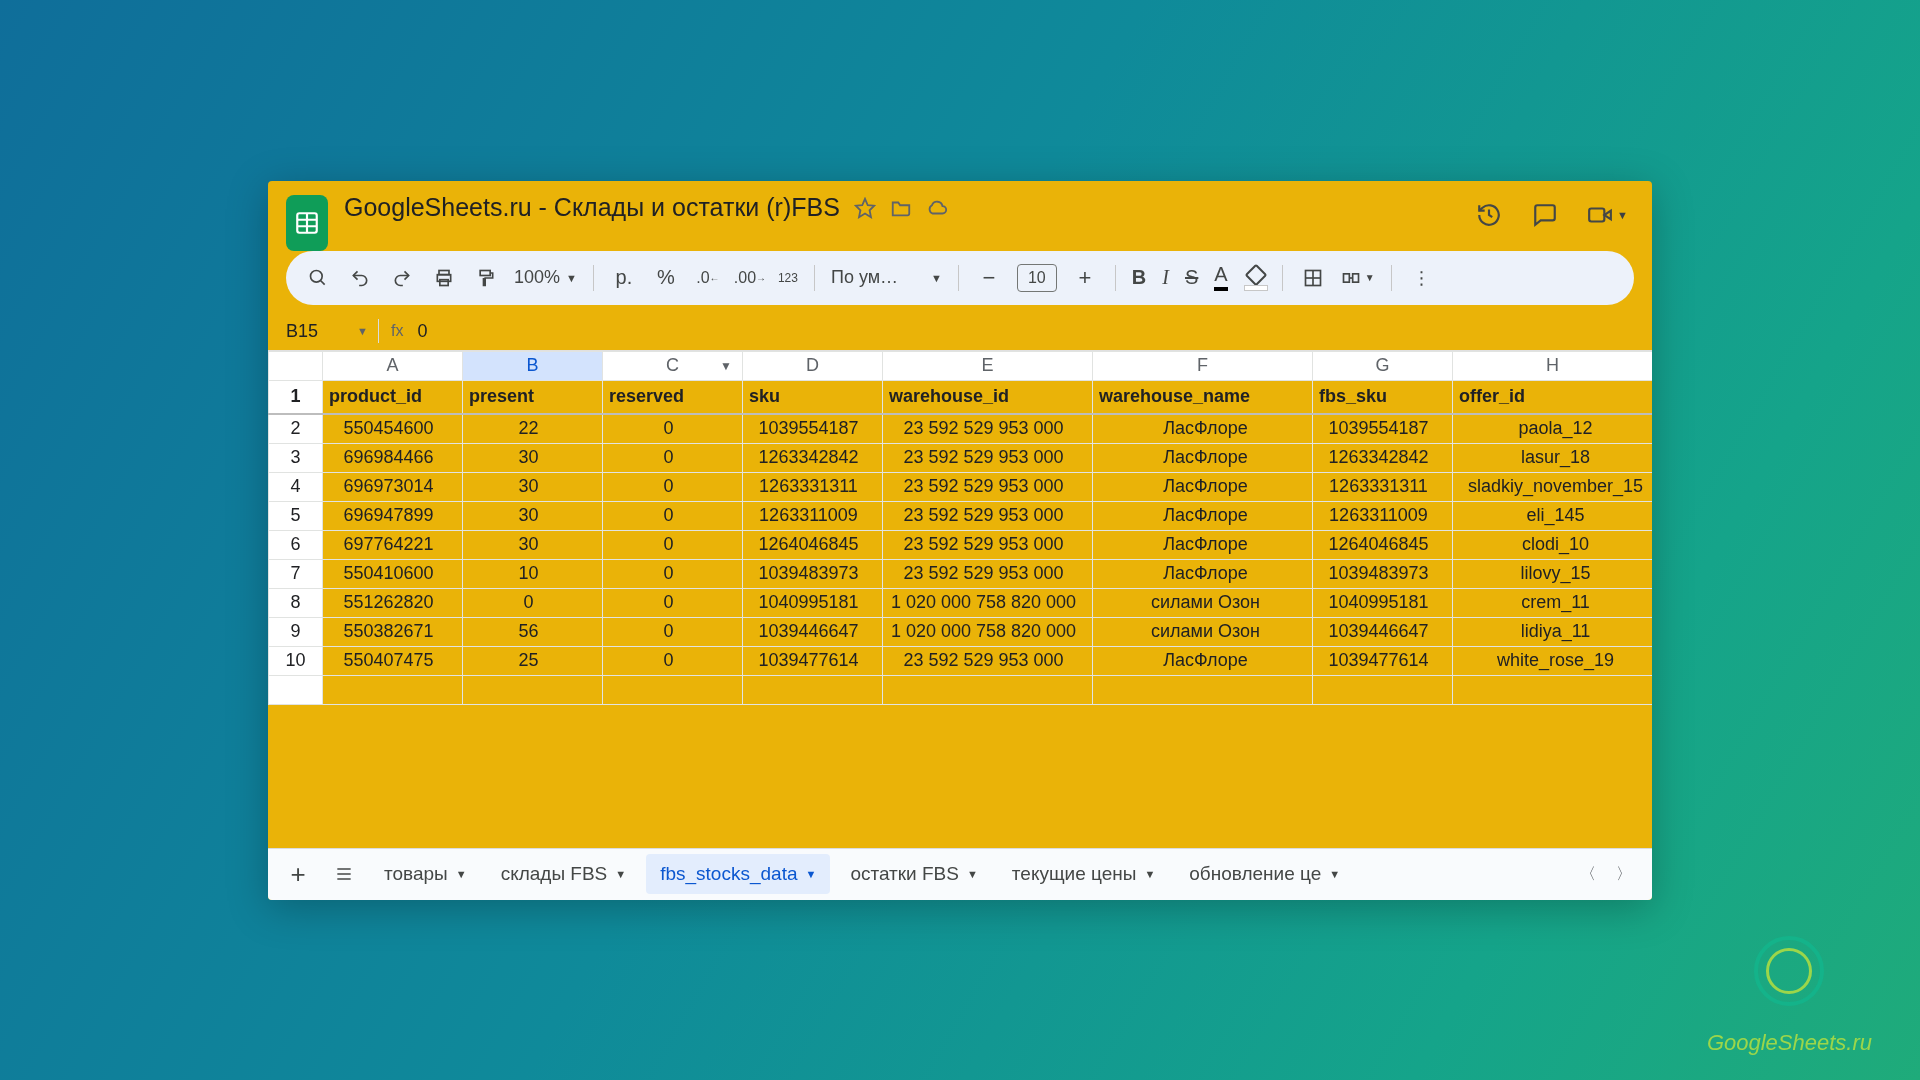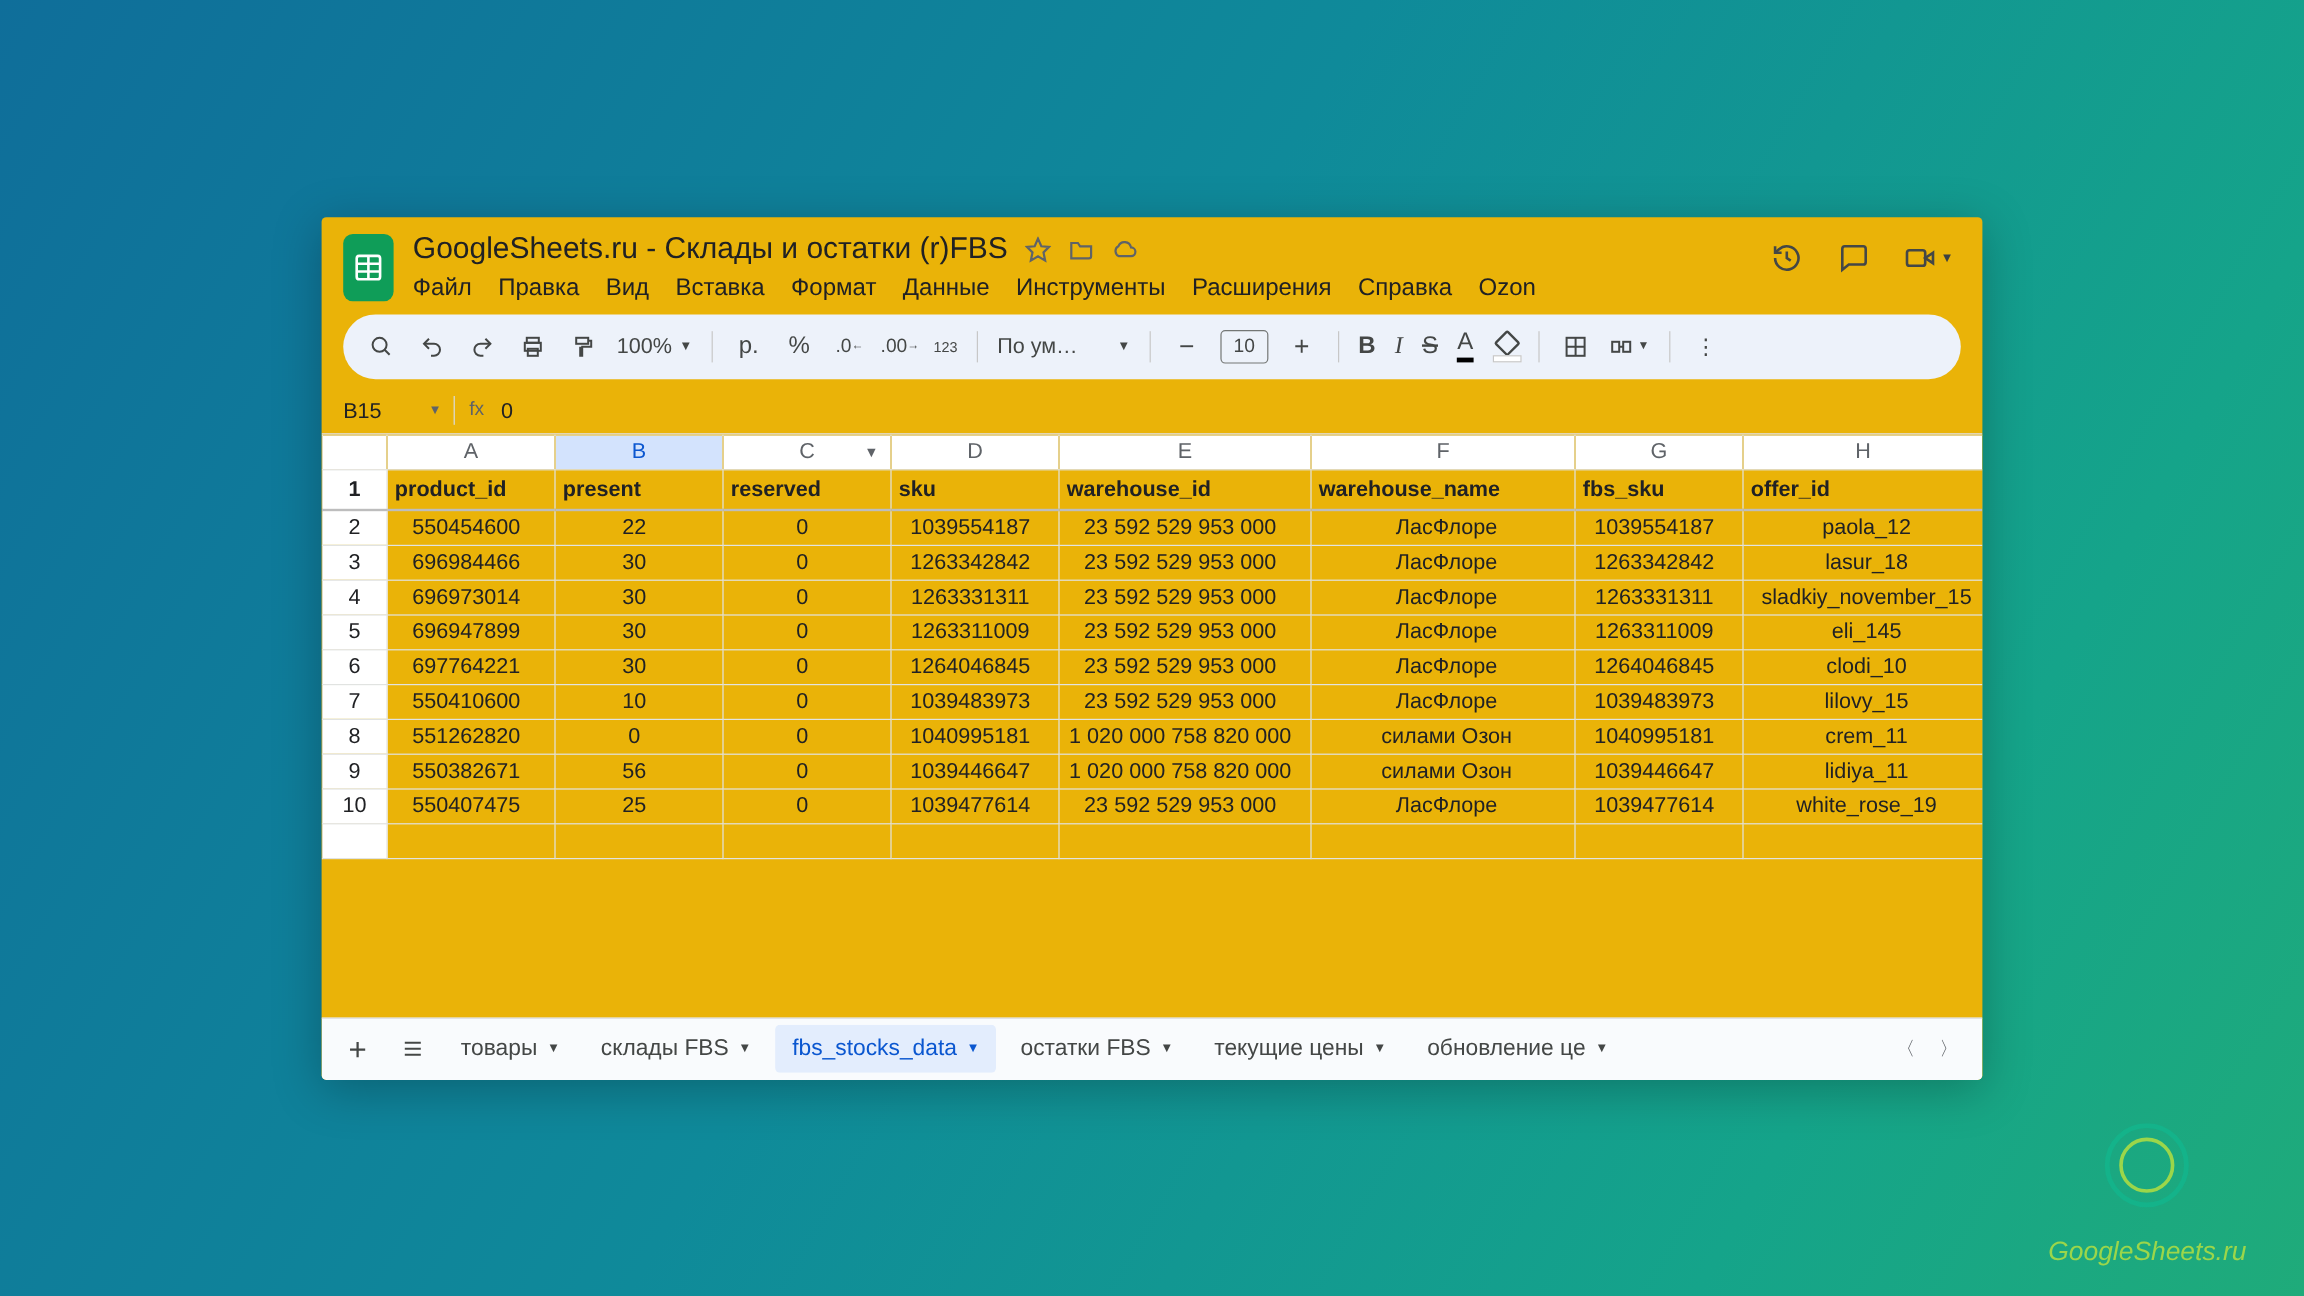"Файл" div.menu-row { html: <div> <span>Файл</span> <span>Правка</span> <span>Вид</span> <span>Вставка</span> <span>Формат</span> <span>Данные</span> <span>Инструменты</span> <span>Расширения</span> <span>Справка</span> <span>Ozon</span> </div> -> none }
